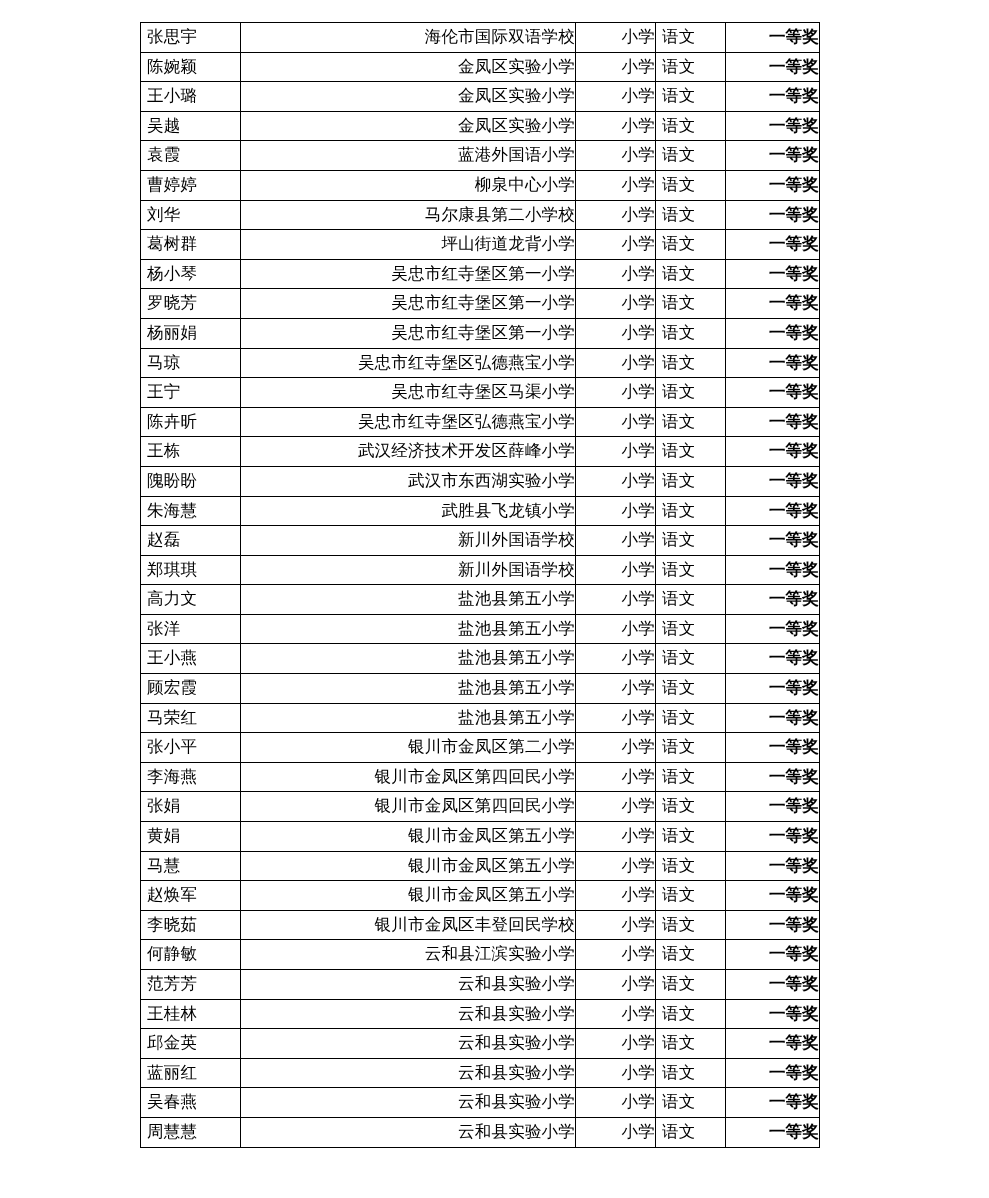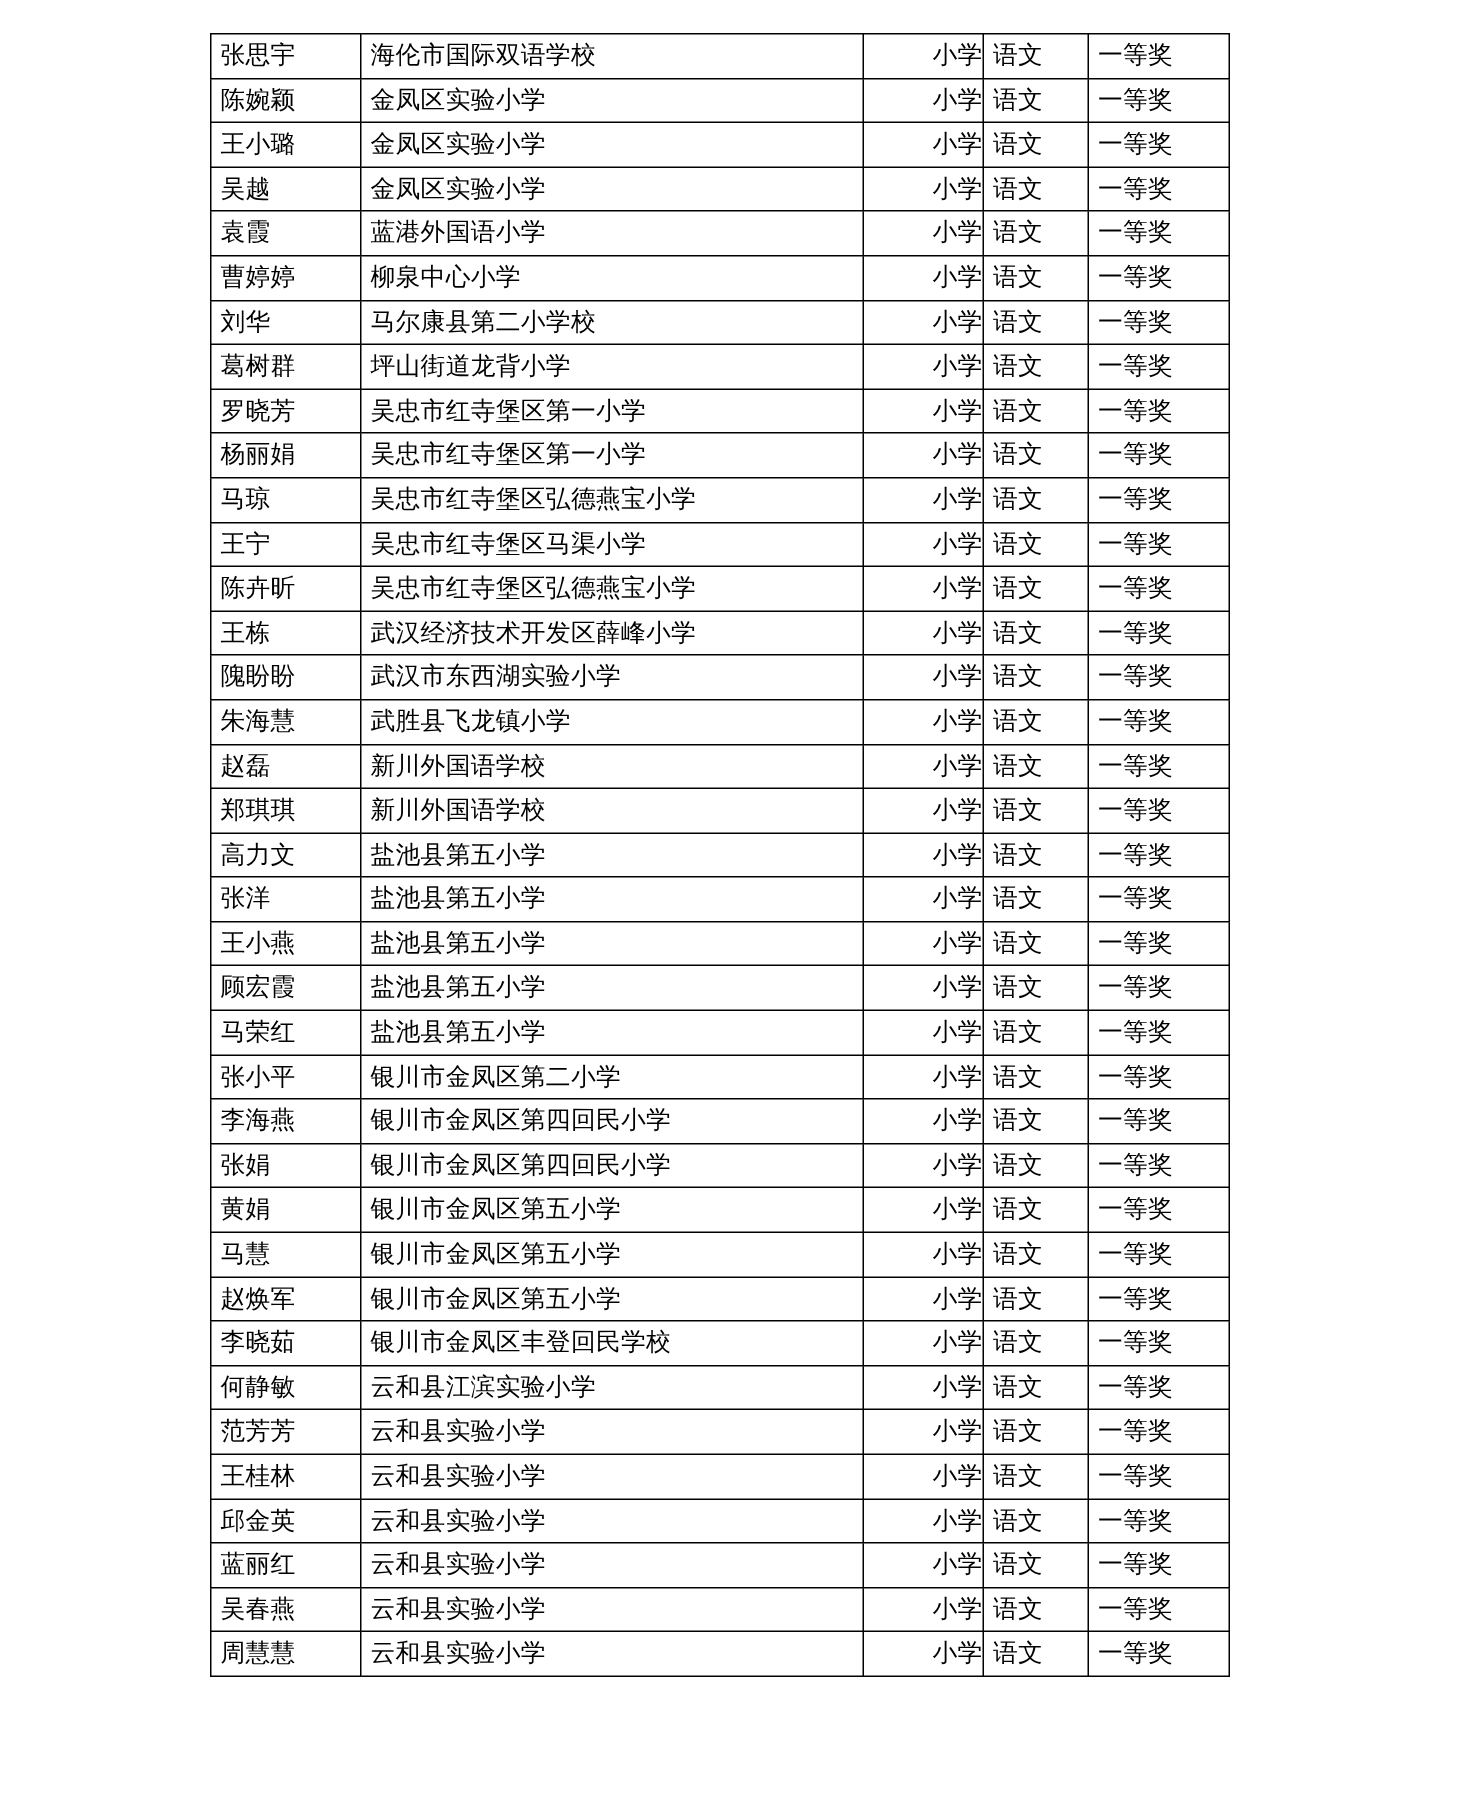"海伦市国际双语学校" td.cell-school { text-align: left -> right }
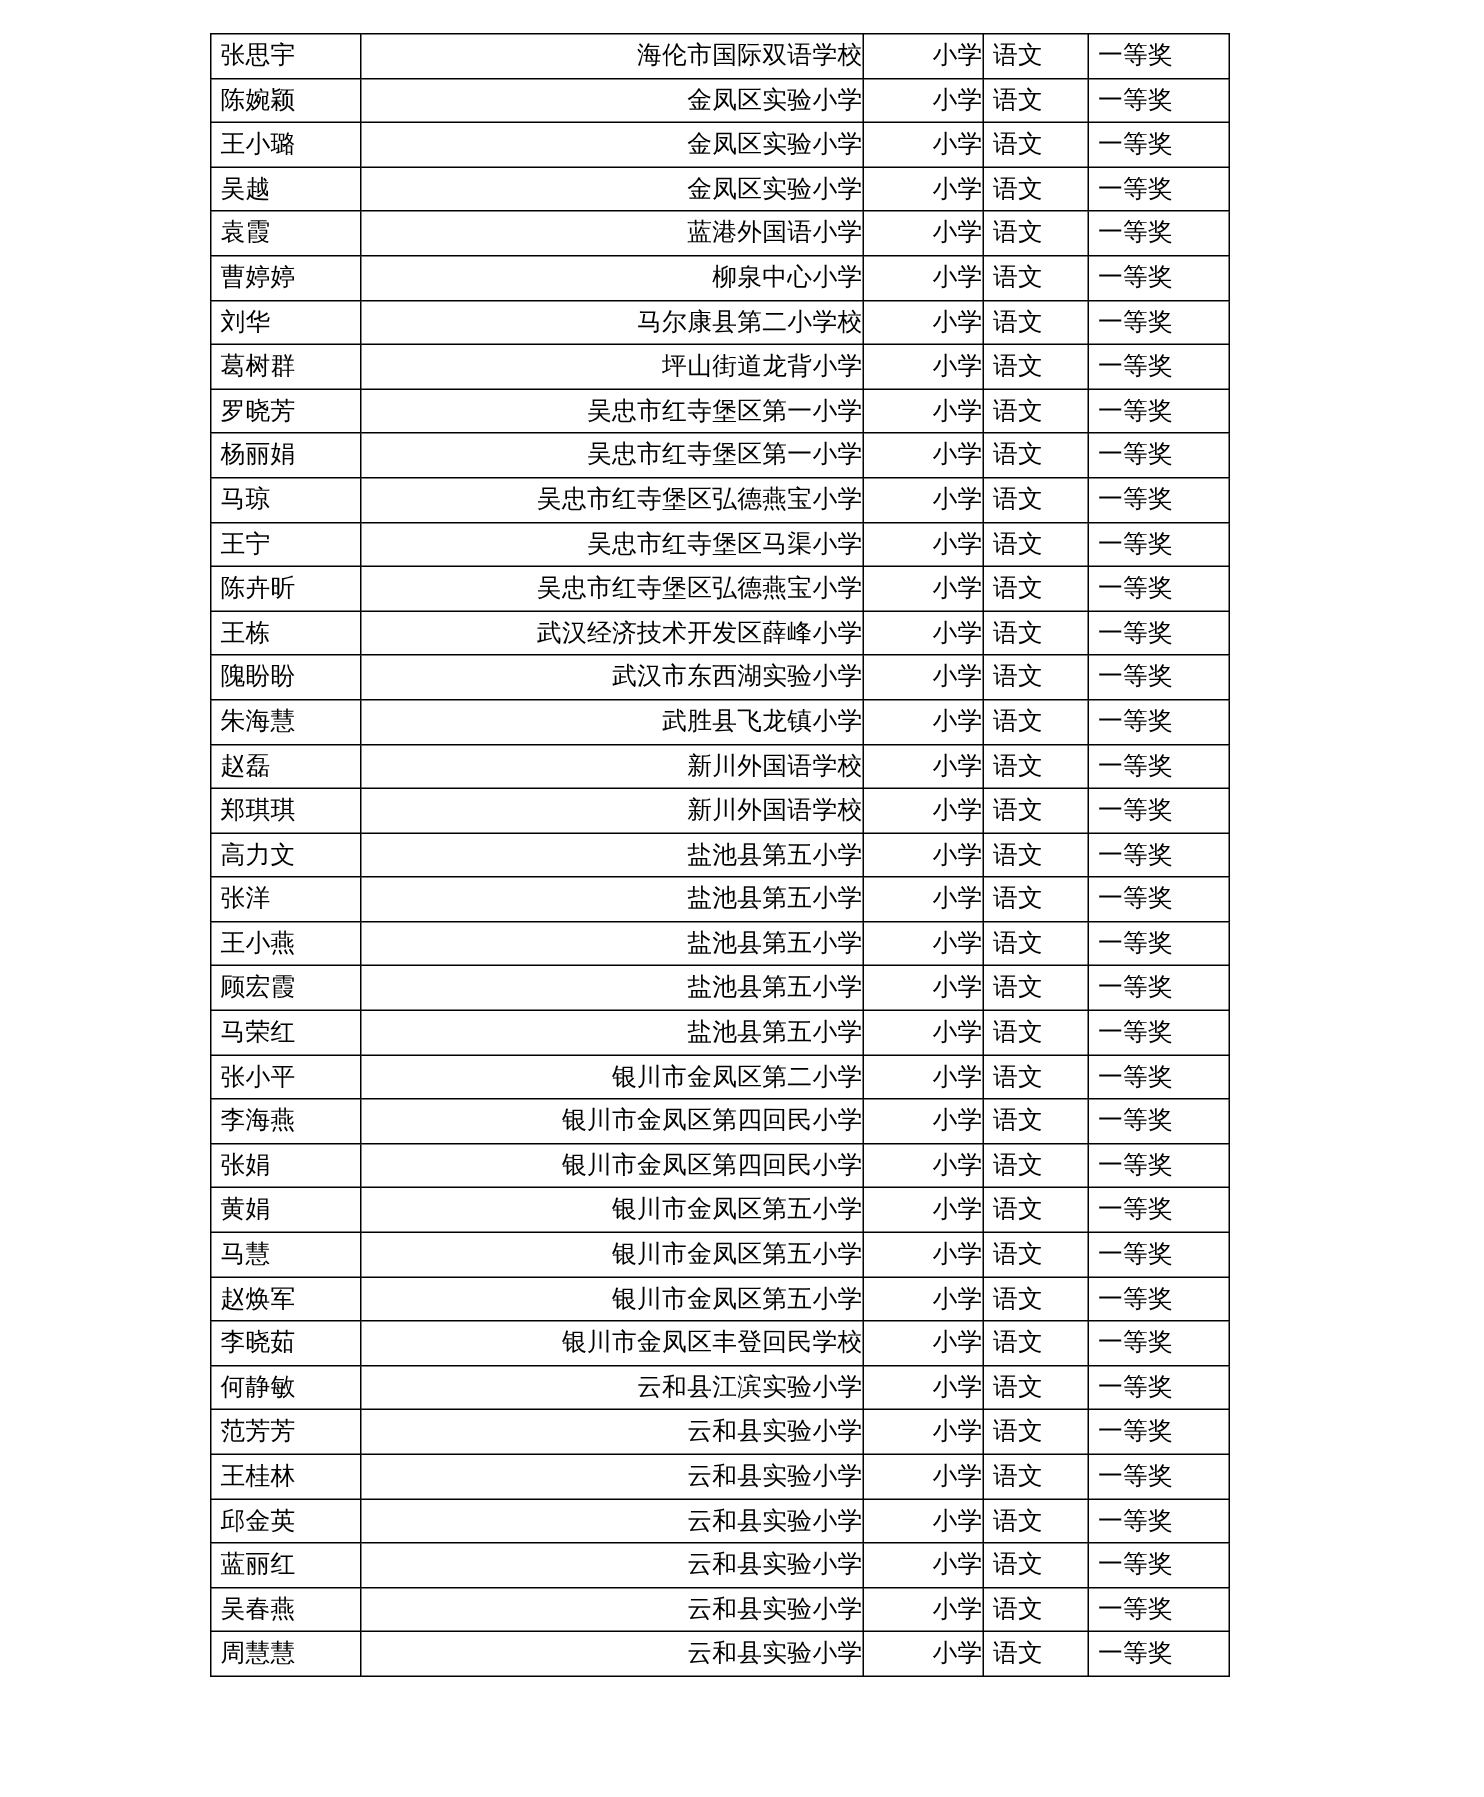"一等奖" td.cell-award { font-weight: none -> bold; text-align: left -> right }
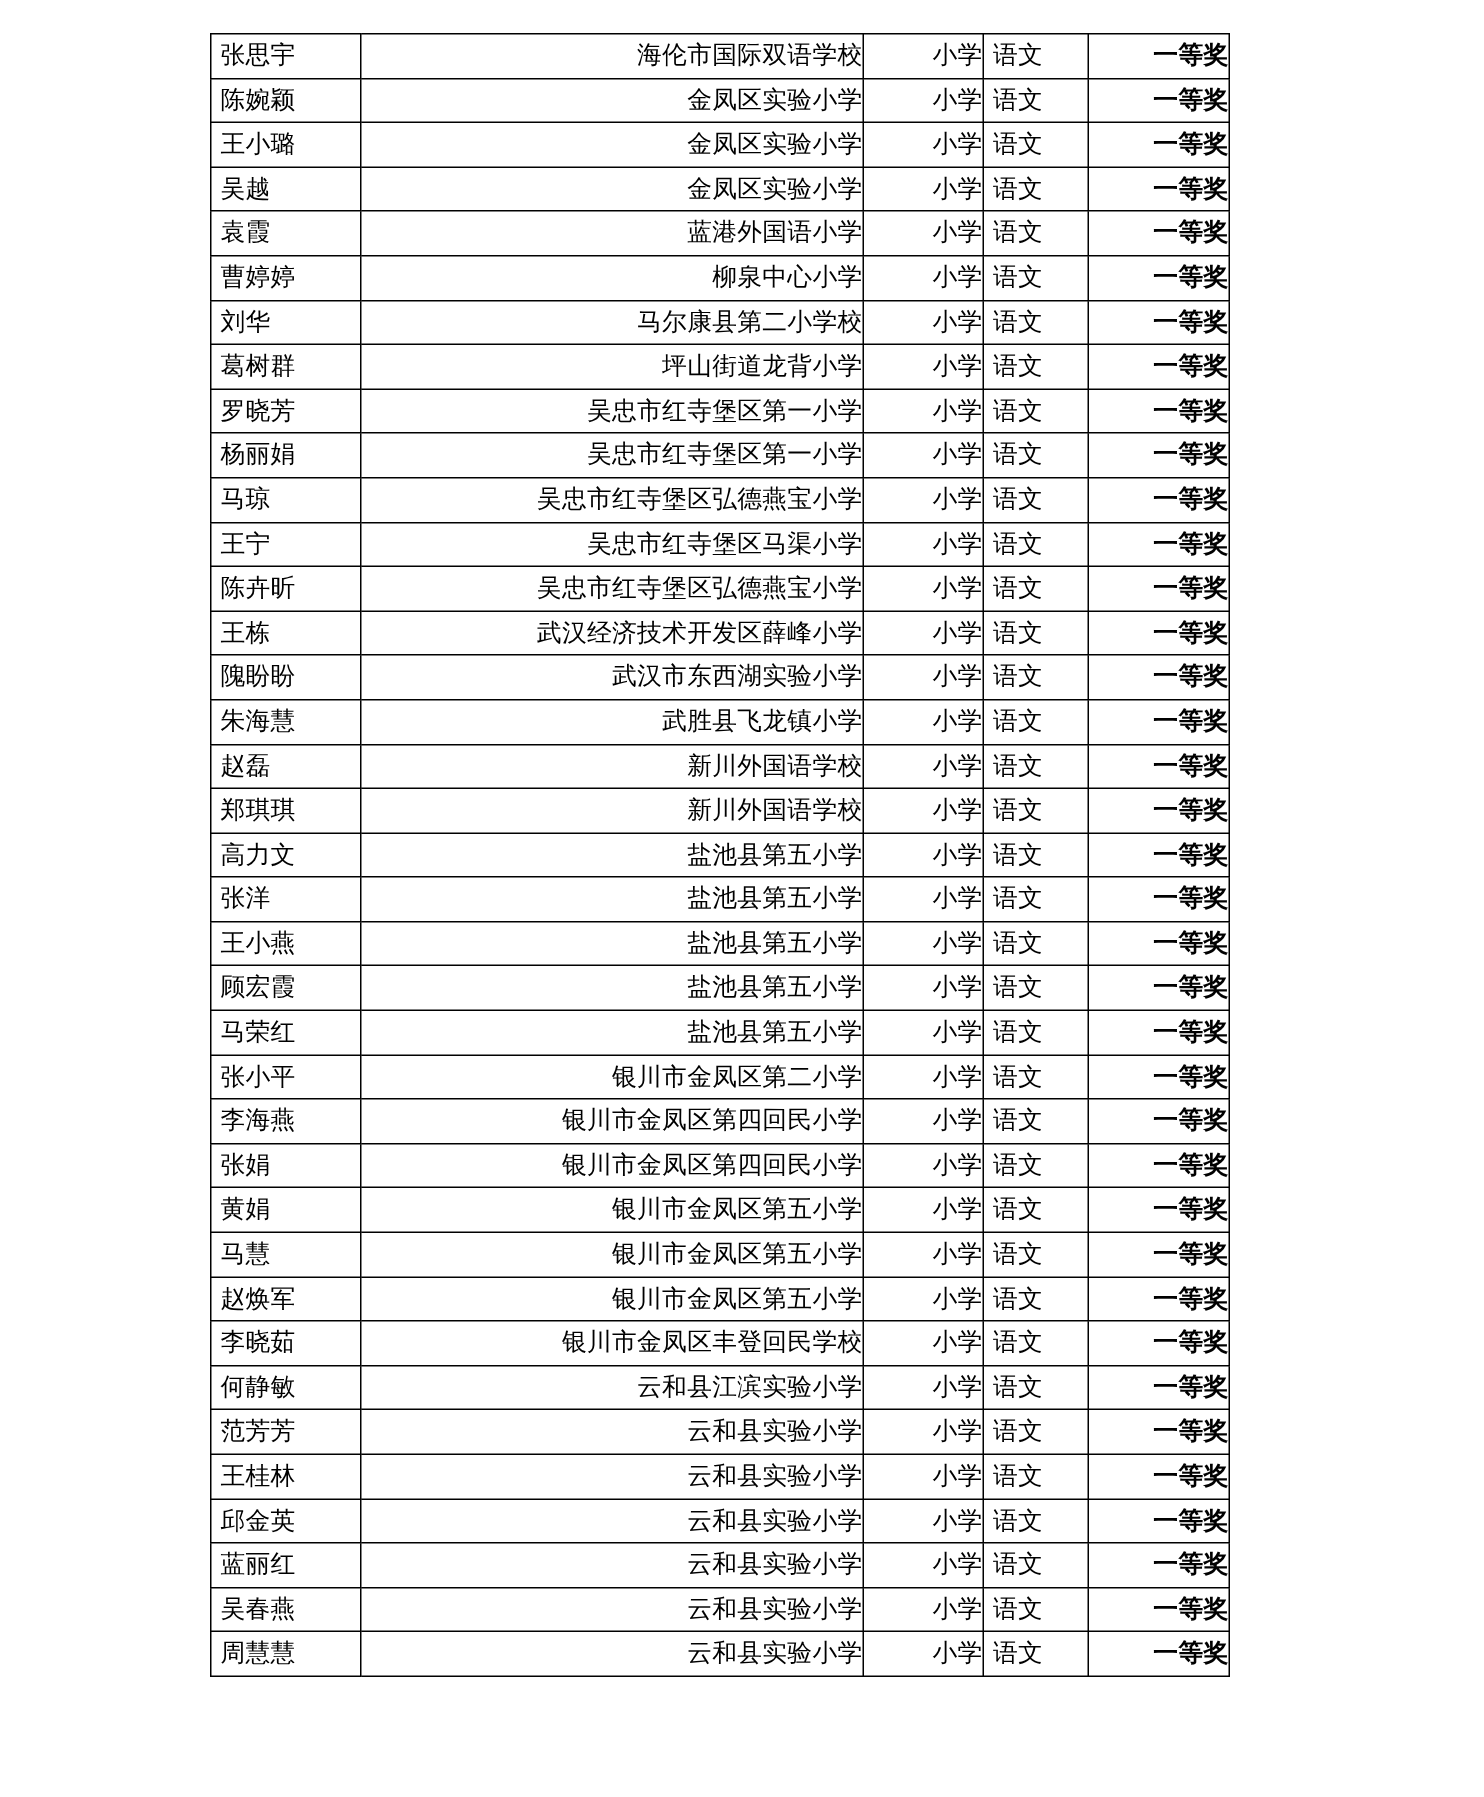"杨小琴" tr { html: none -> <tr> <td>杨小琴</td> <td>吴忠市红寺堡区第一小学</td> <td>小学</td> <td>语文</td> <td>一等奖</td> </tr> }
